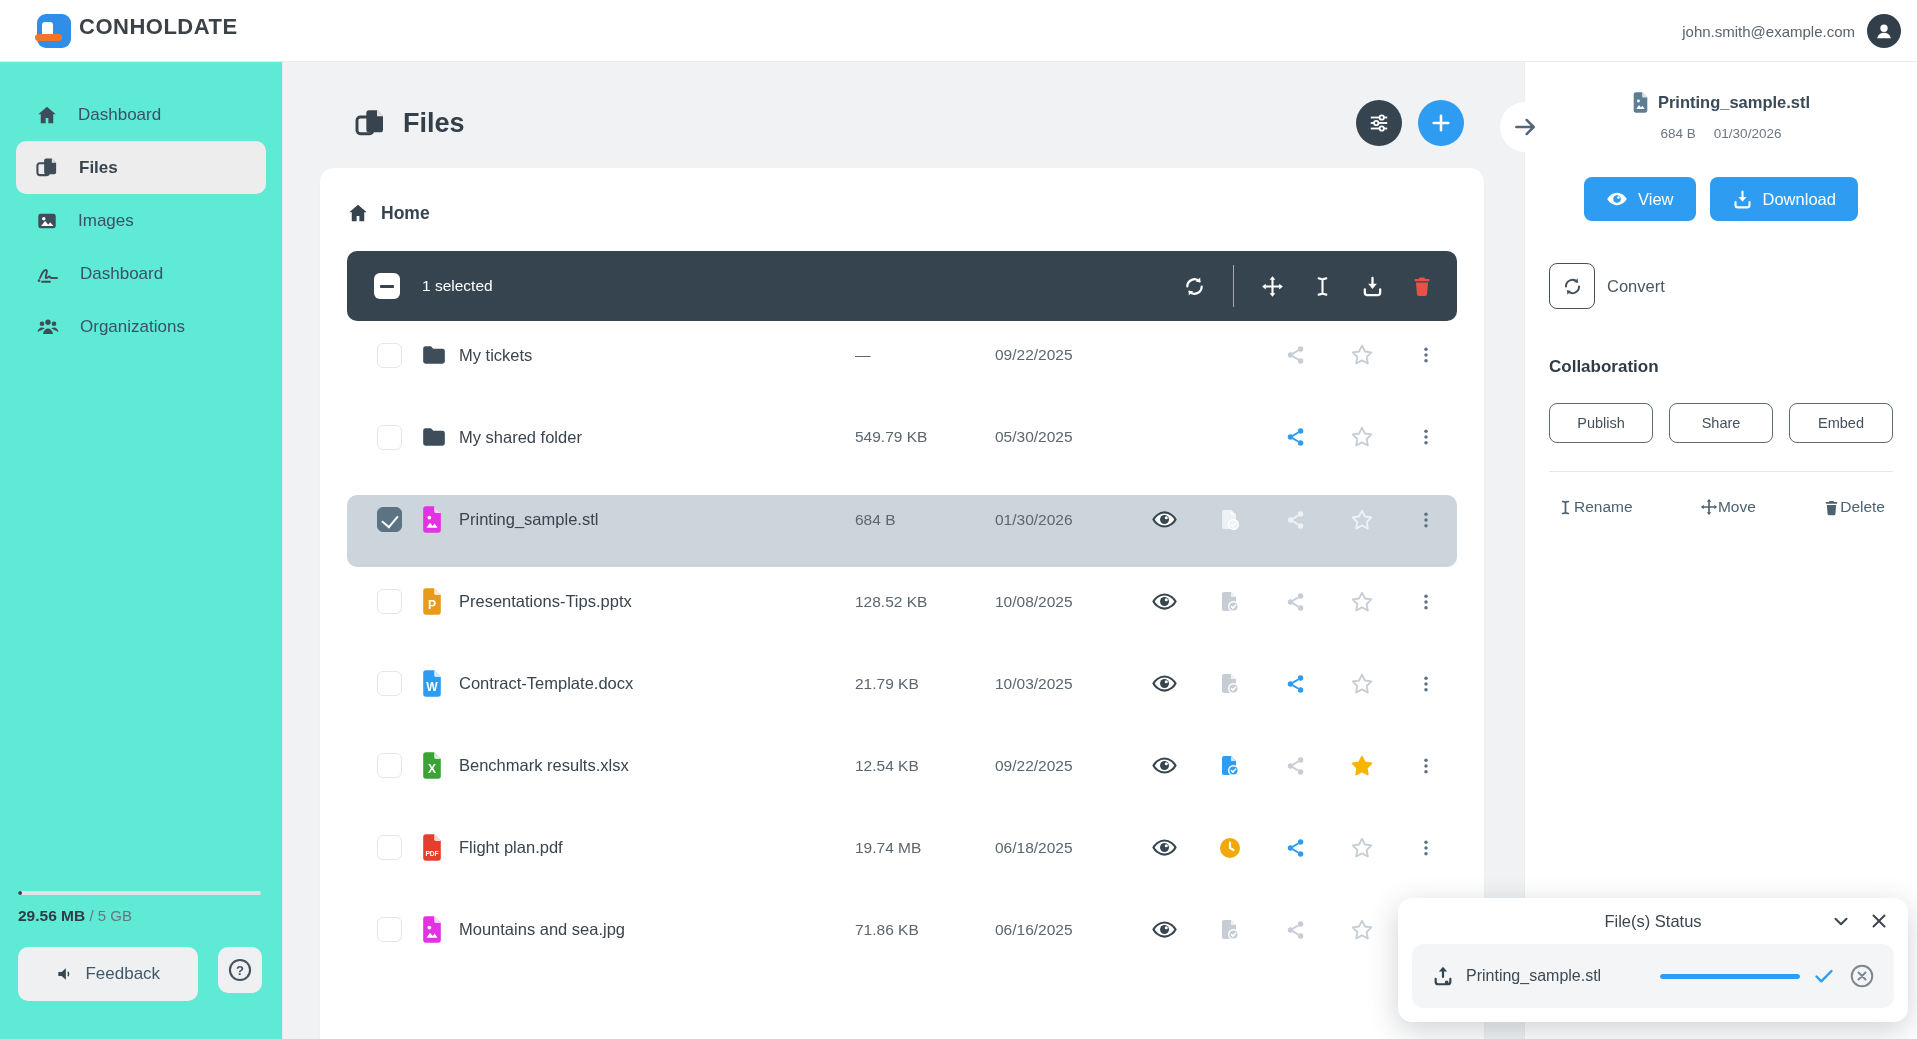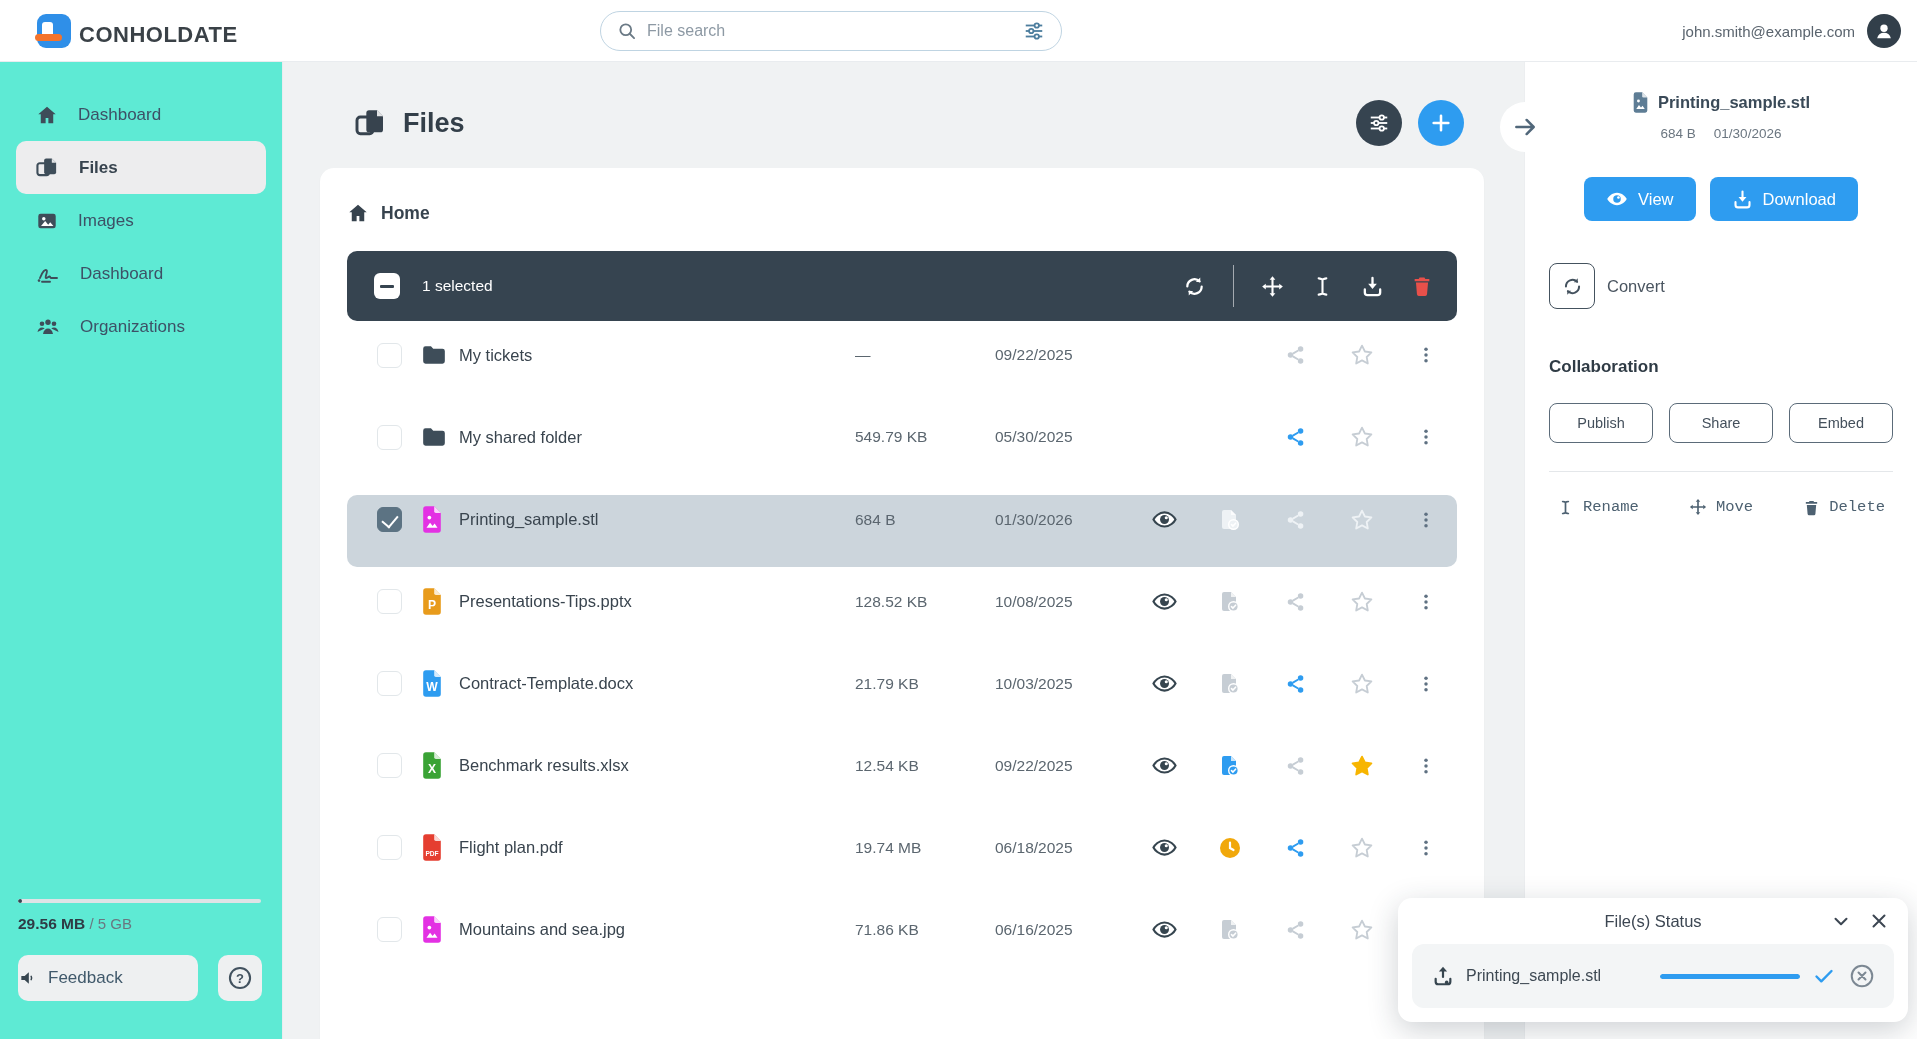"CONHOLDATE" .brand { align-items: flex-end -> flex-start }
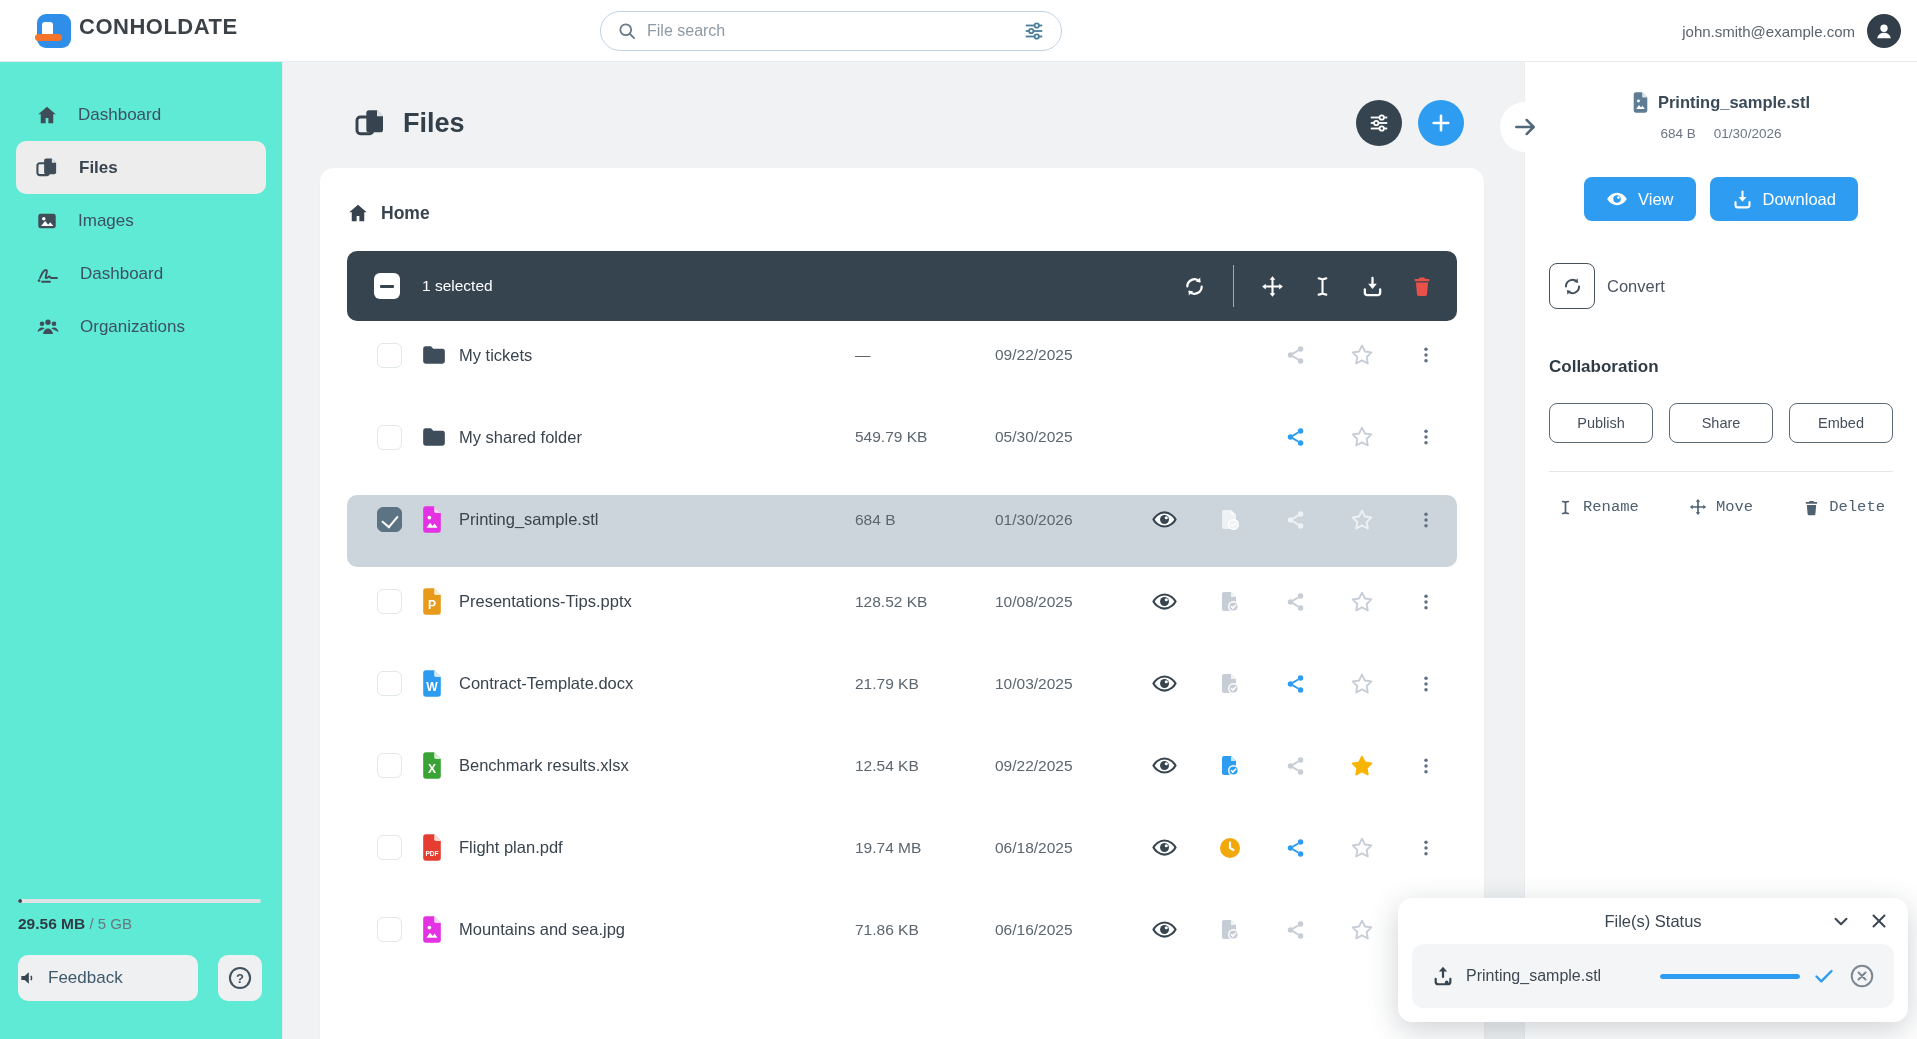"File search" div.searchbox { html: <div> <span> <svg> <circle></circle> <line></line> </svg> </span> <input> <span> <svg> <line></line> <circle></circle> <line></line> <circle></circle> <line></line> <circle></circle> </svg> </span> </div> -> none }
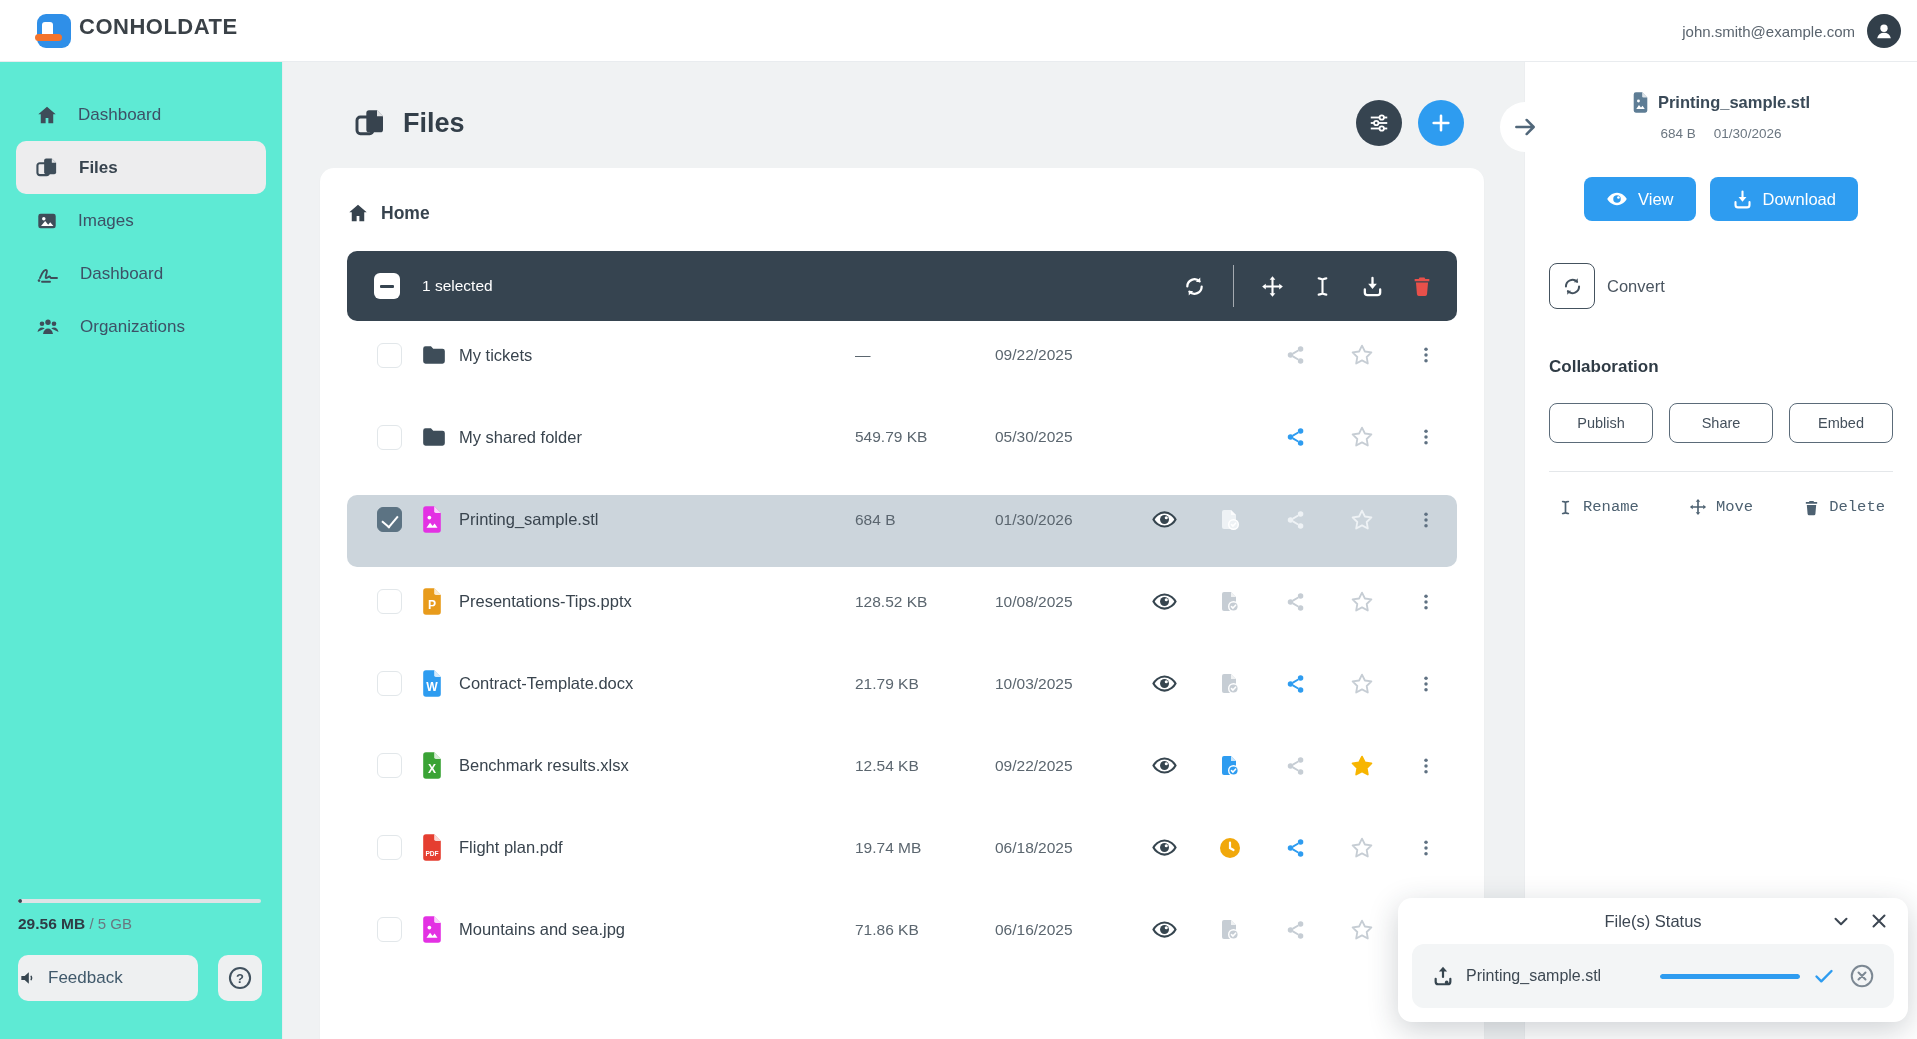"Rename" .pact { font-family: Liberation Mono, monospace -> Liberation Sans, sans-serif; gap: 9px -> none }
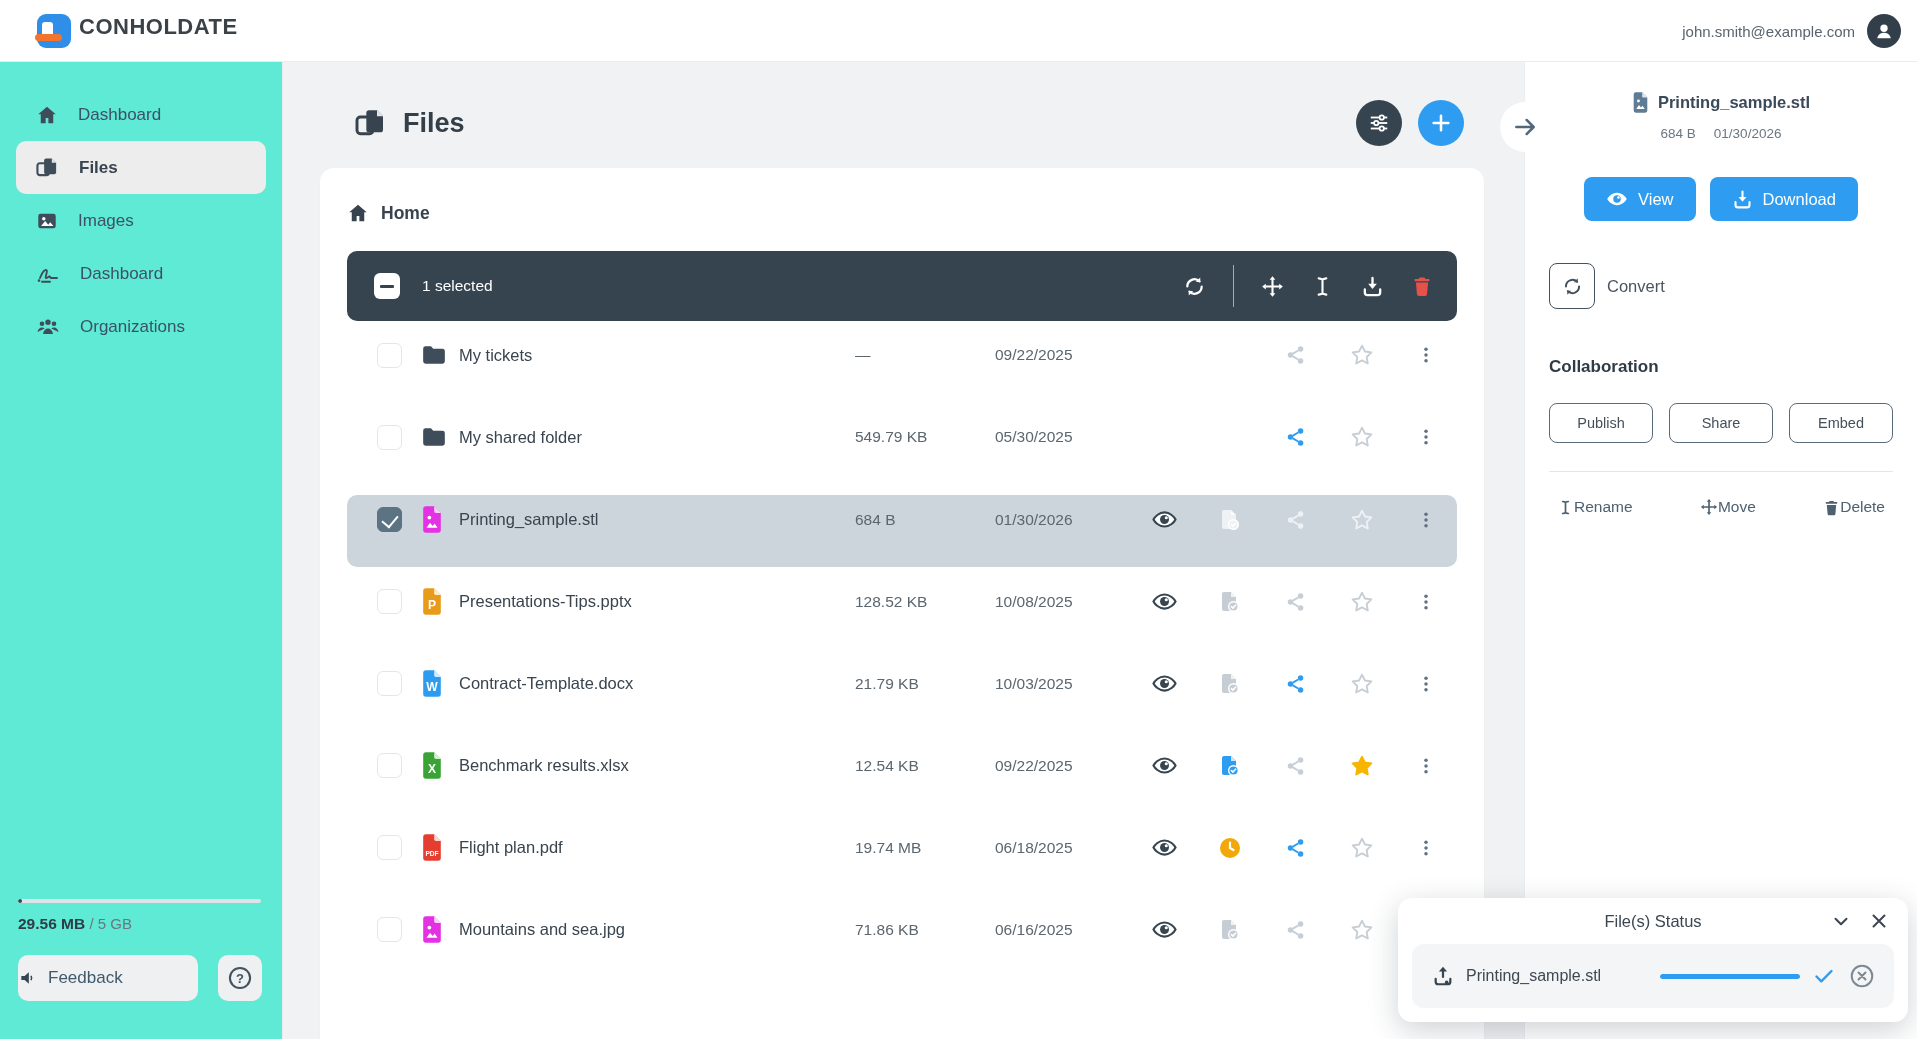"Feedback" .feedback-btn { height: 46px -> 54px; justify-content: none -> center }
